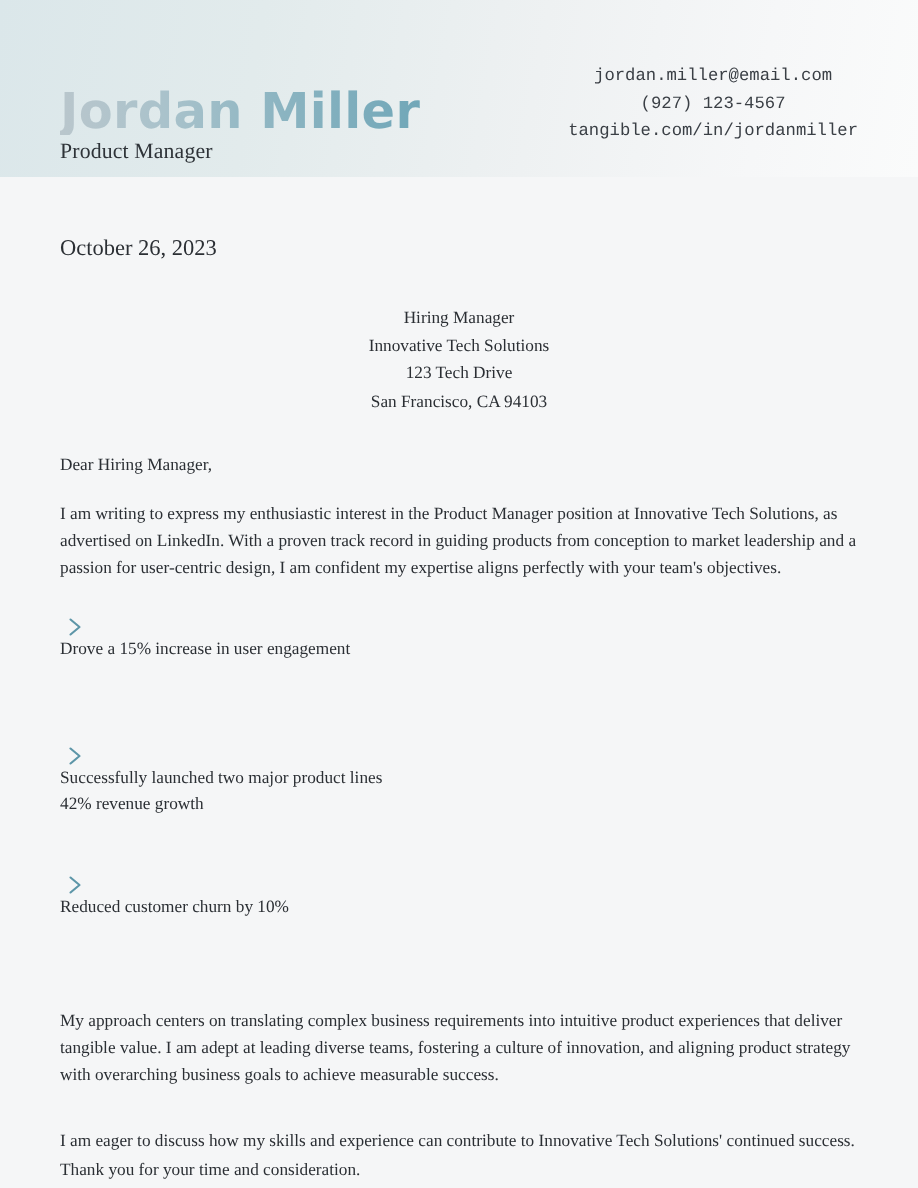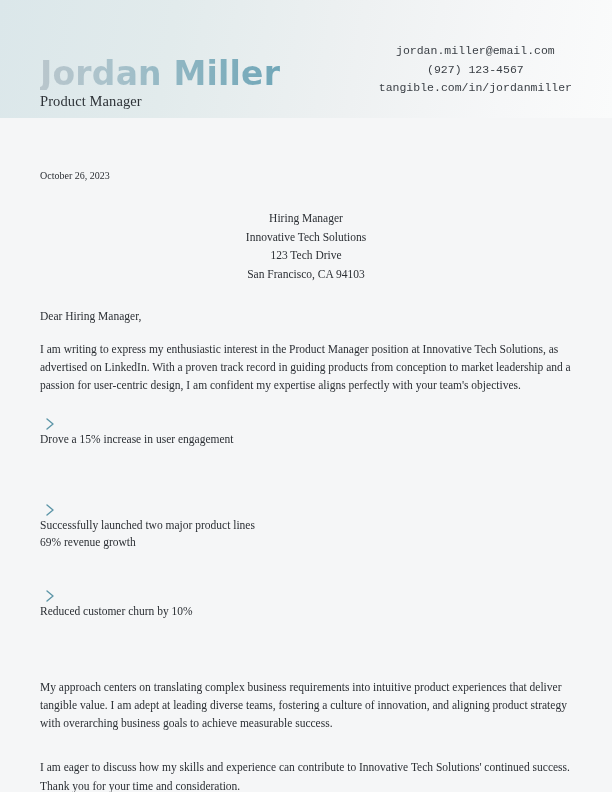"October 26, 2023" .date { font-size: 10px -> 15px; margin-top: 52px -> 40px }
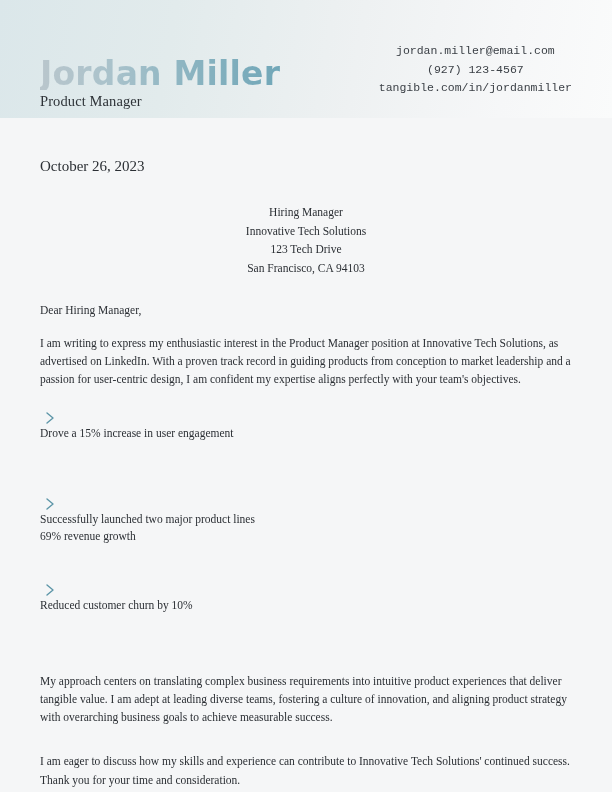"69% revenue growth" div { text: 69% -> 42% }
